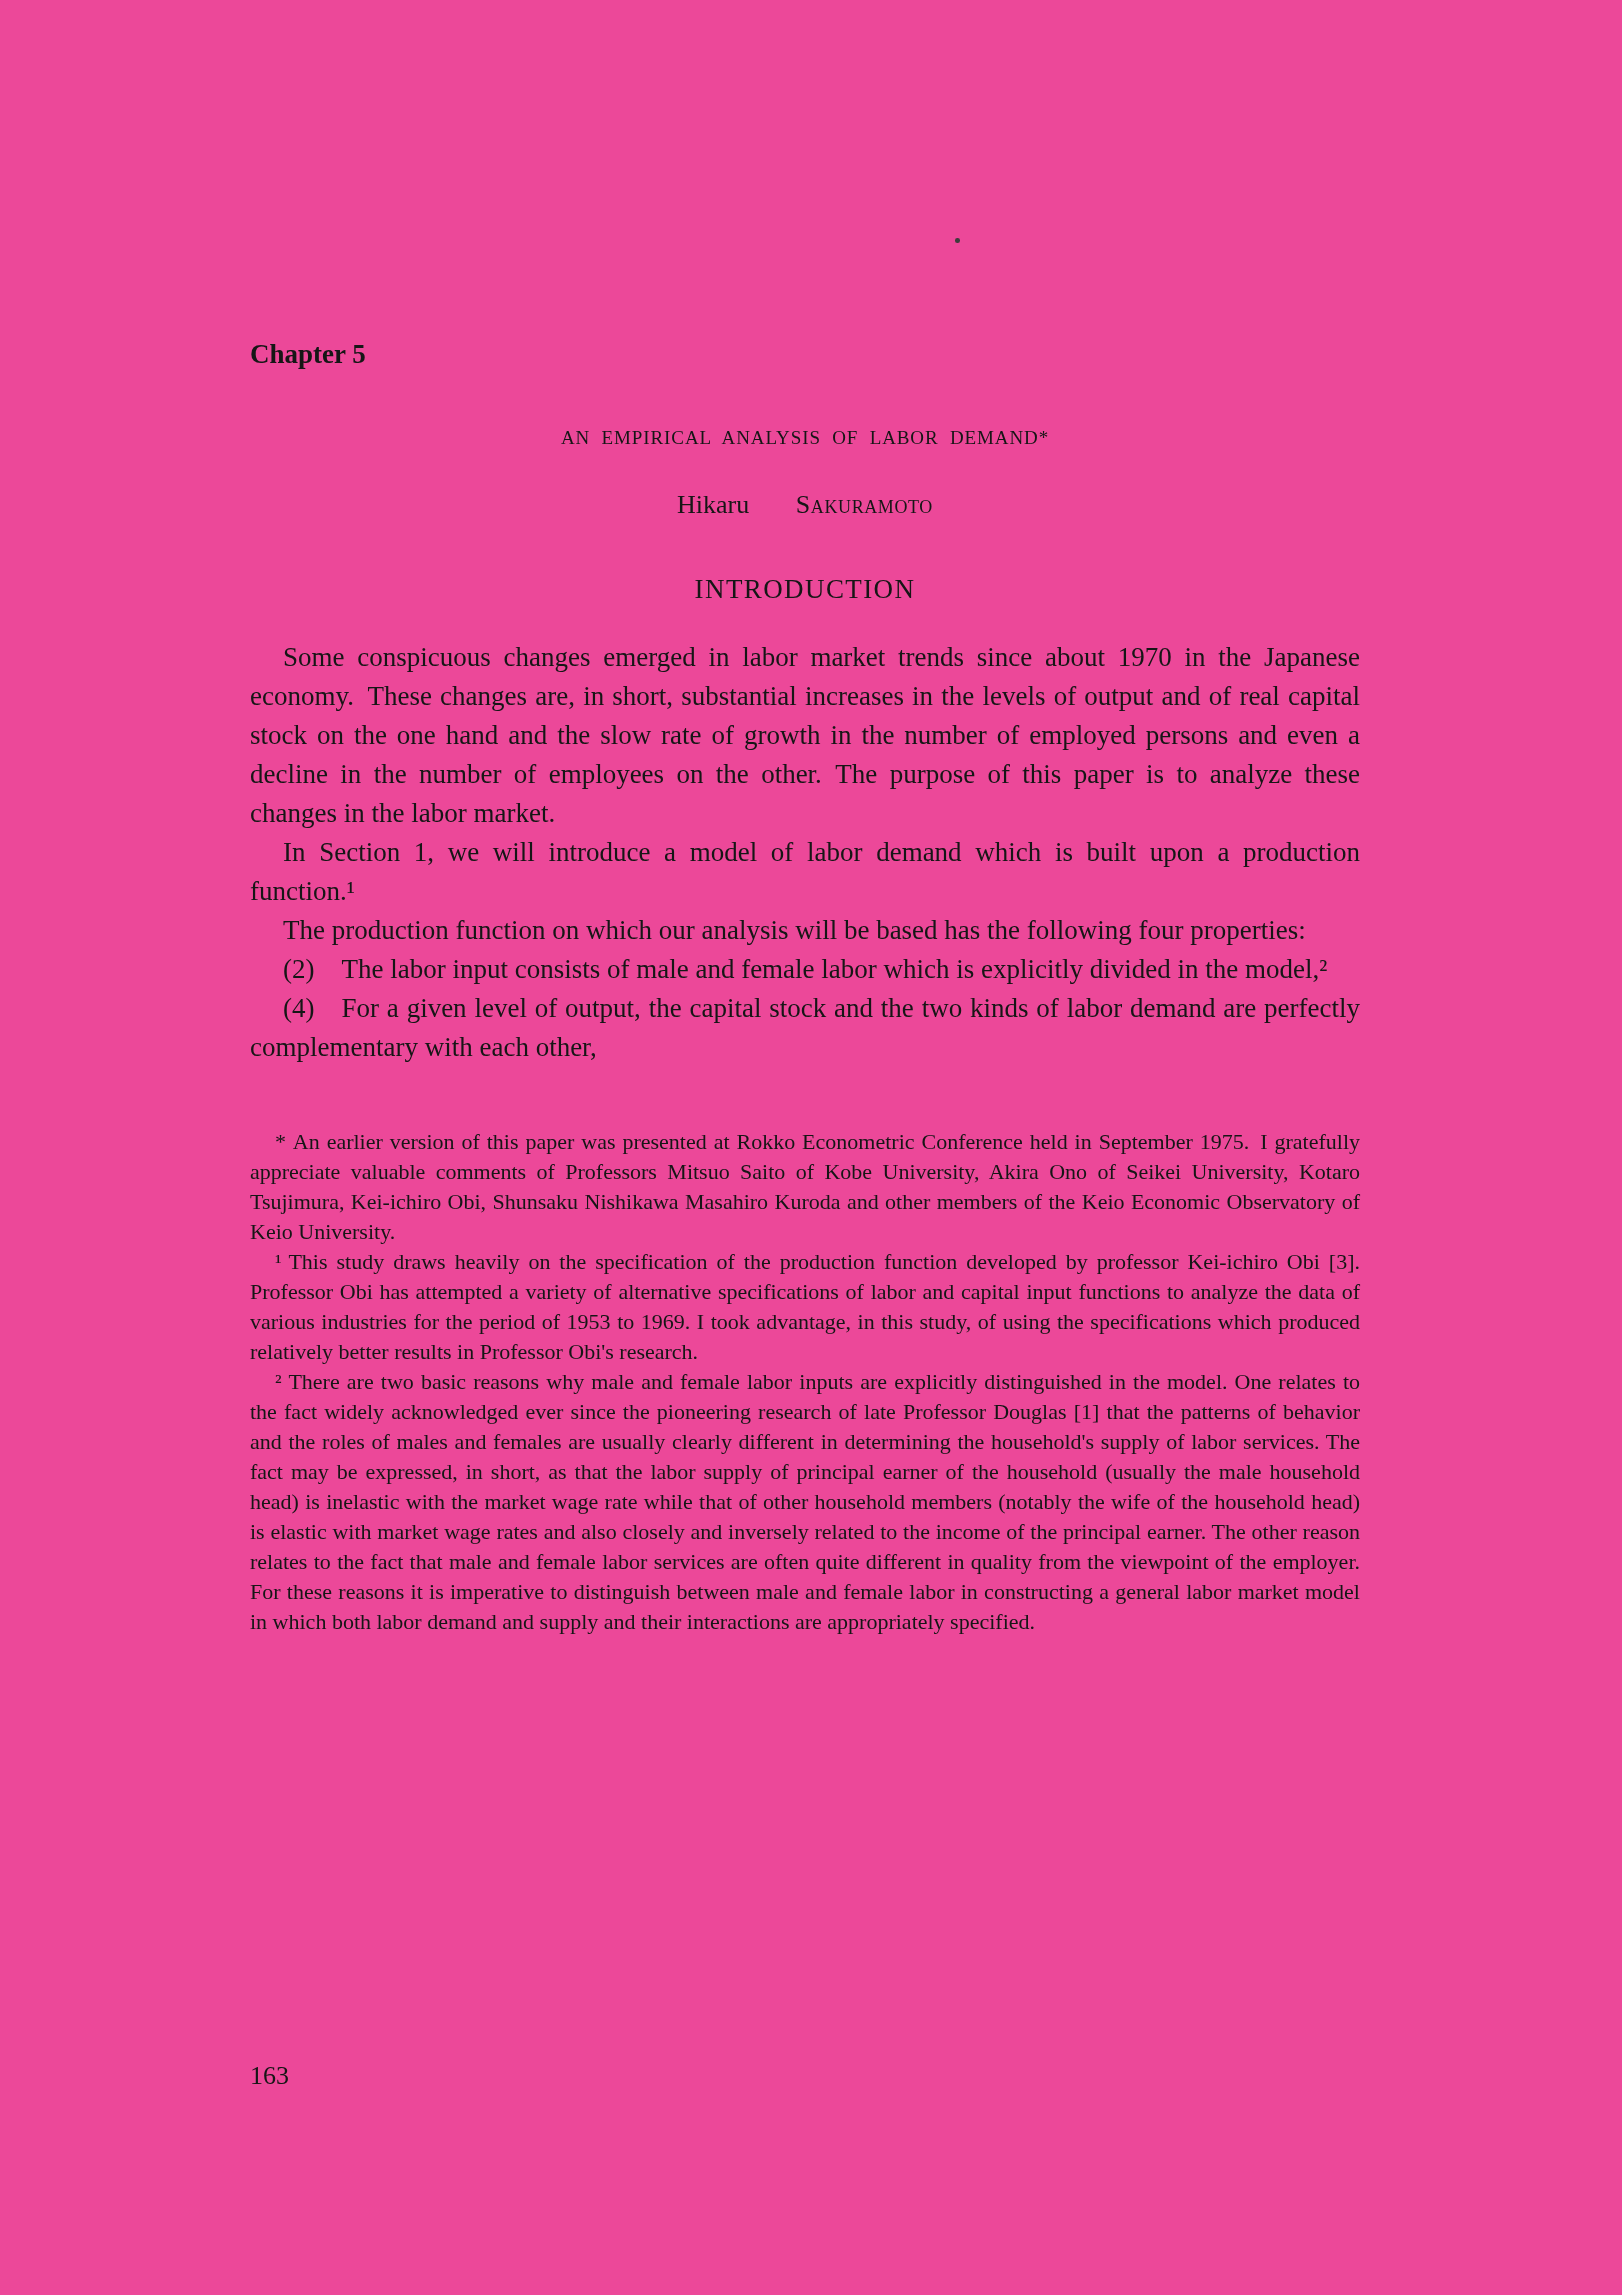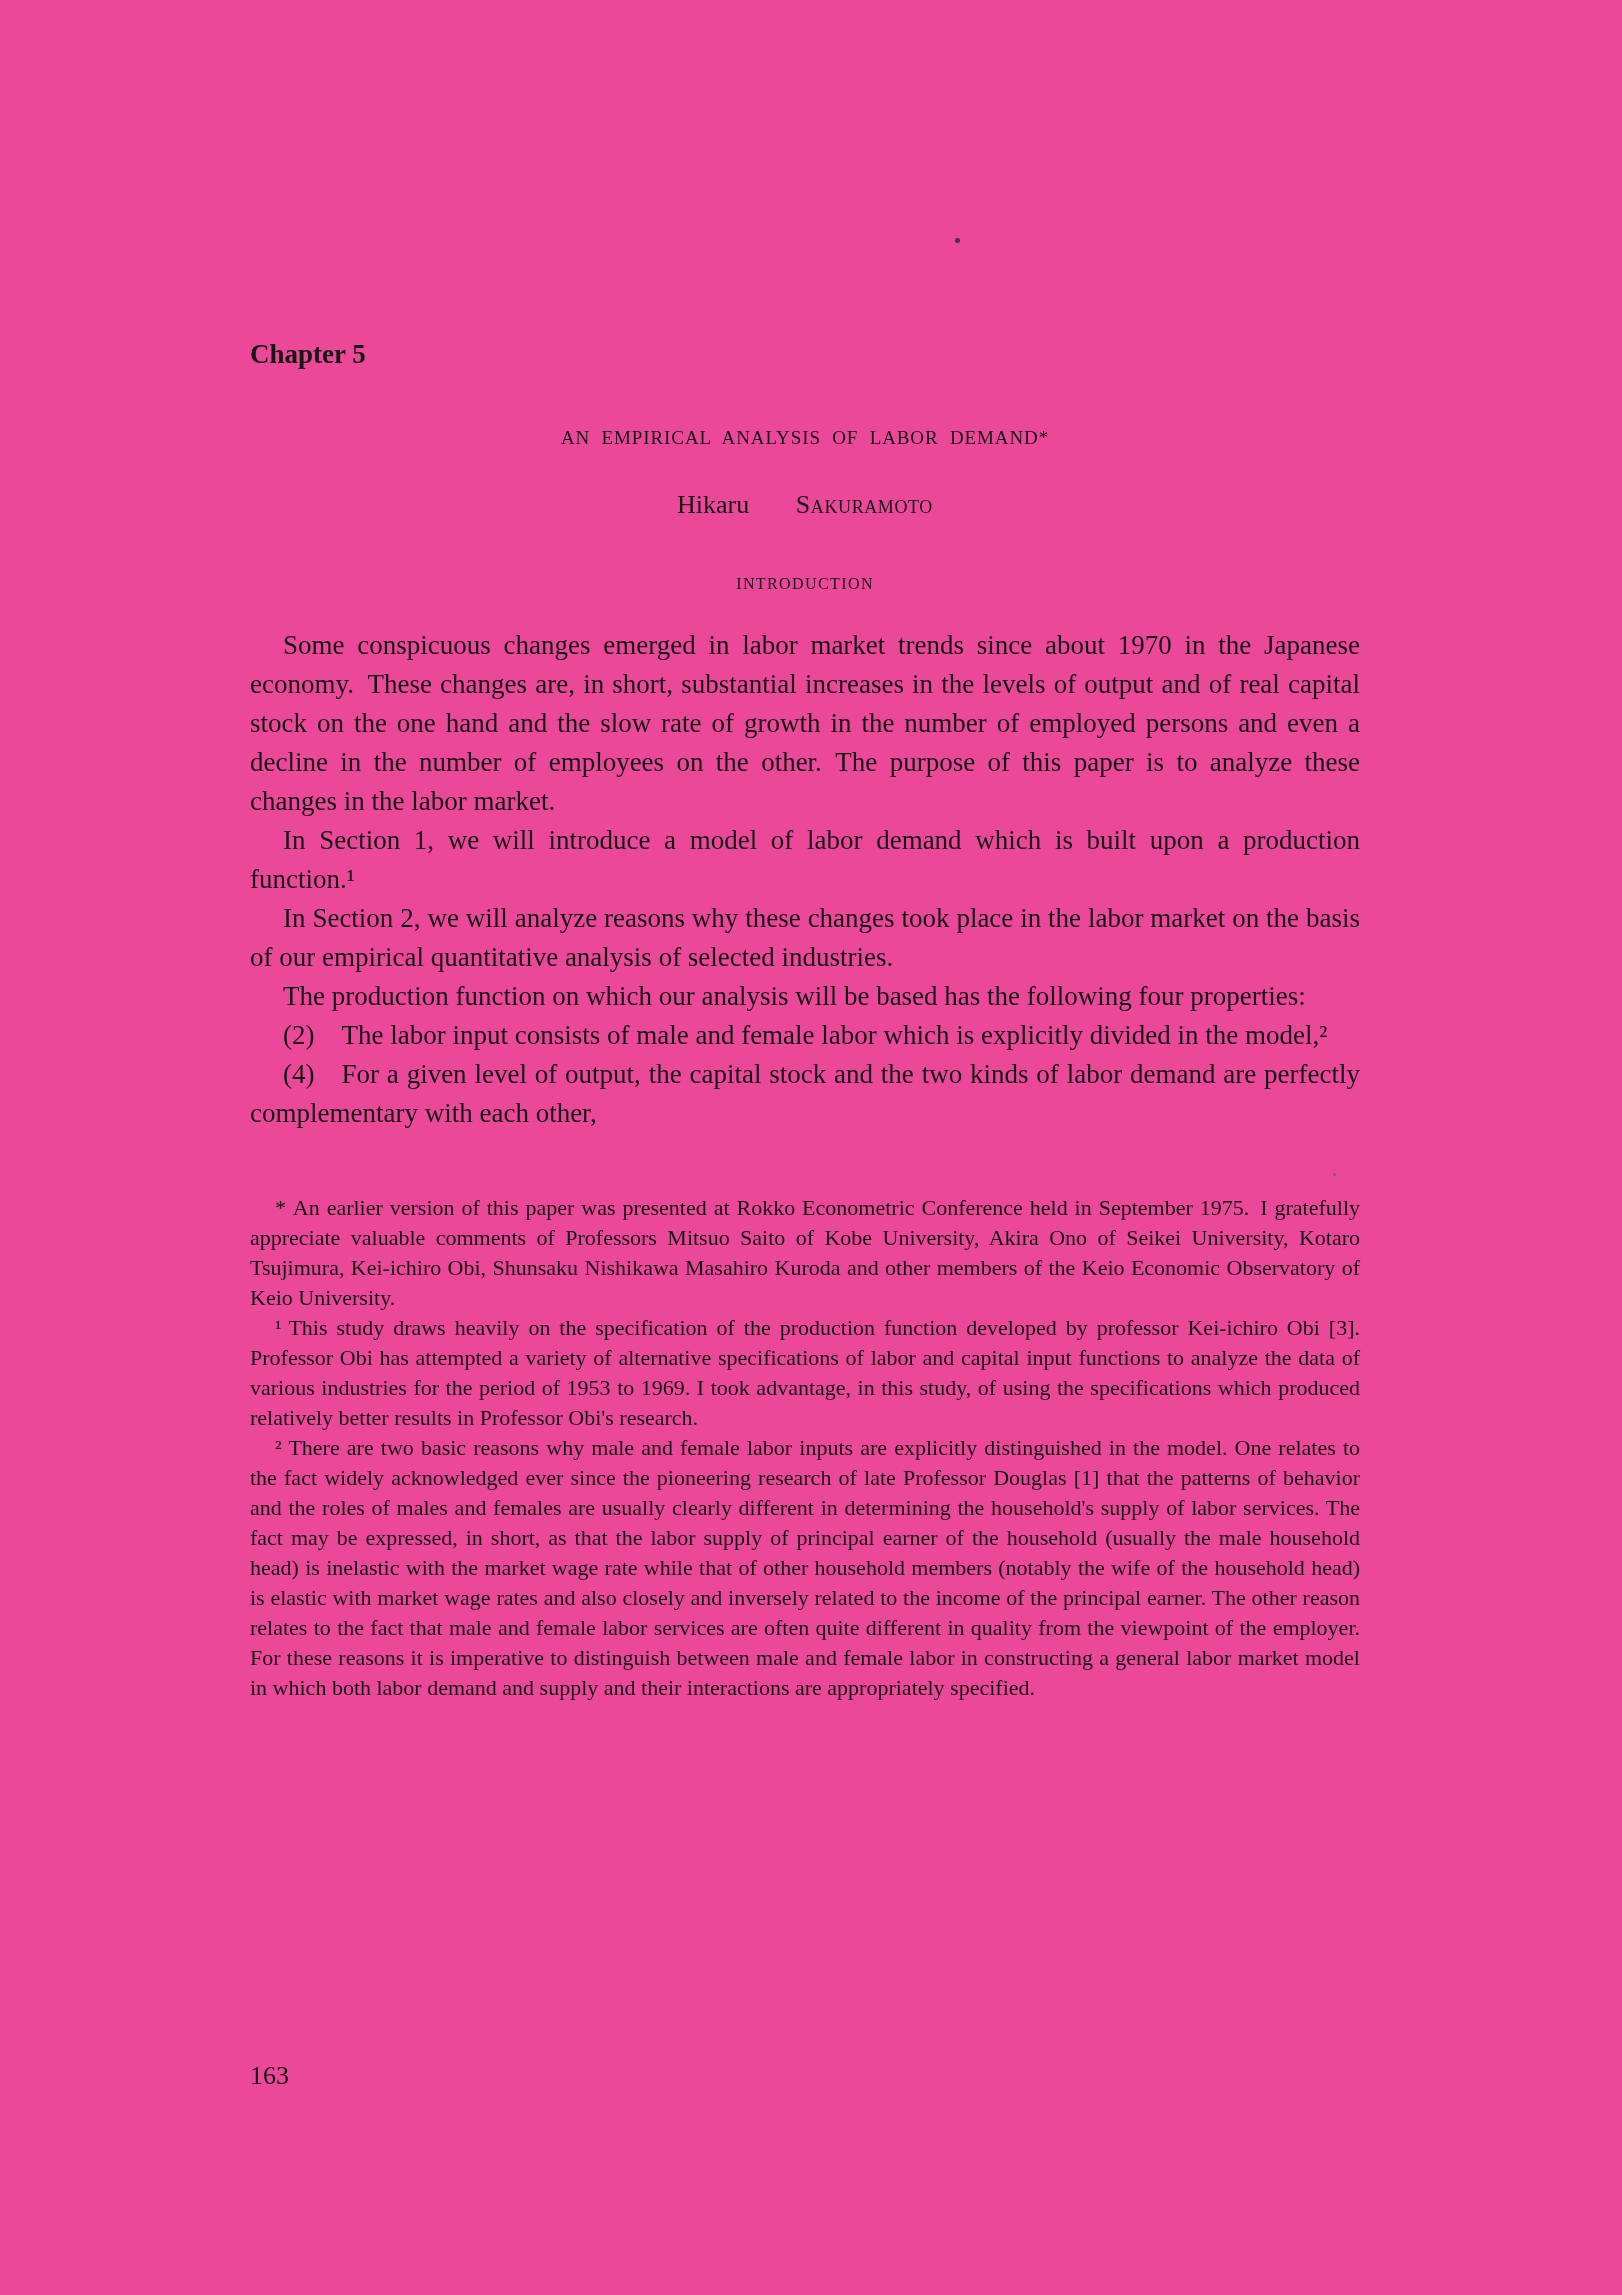"INTRODUCTION" .section-heading { font-size: 16px -> 27px }
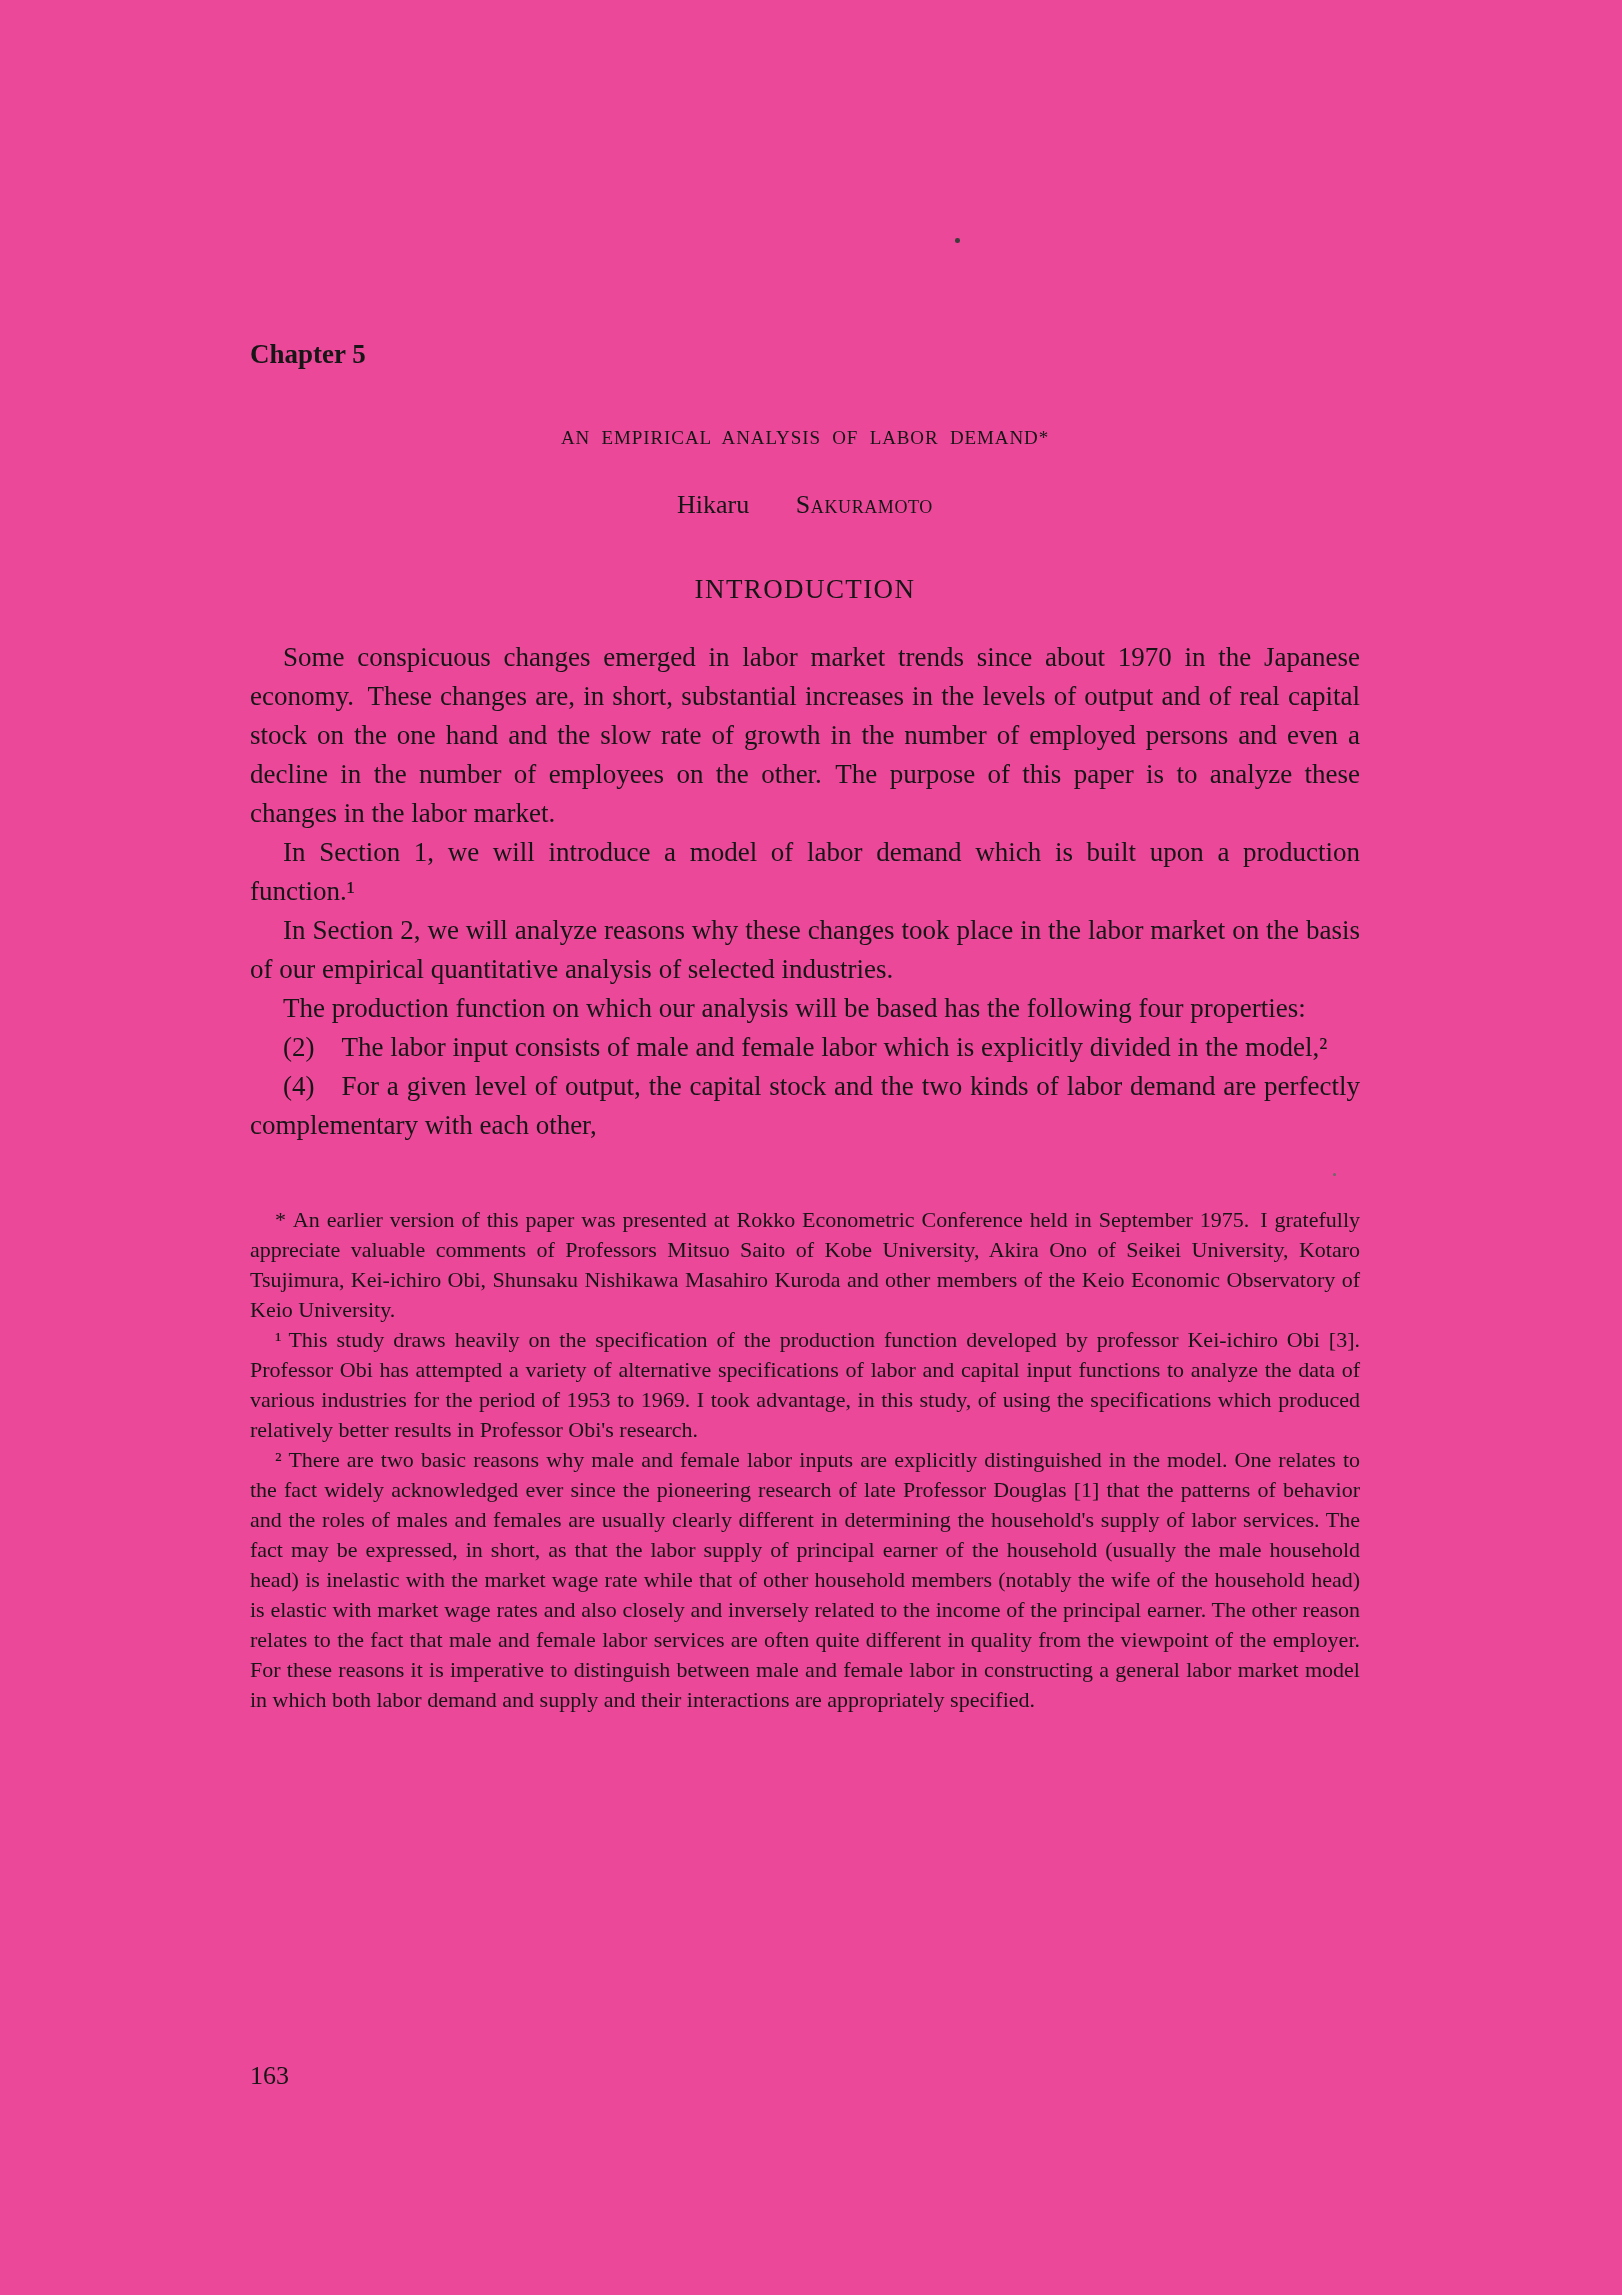"In Section 2, we will" p { html: <p>In Section 2, we will analyze reasons why these changes took place in the labor market on the basis of our empirical quantitative analysis of selected industries.</p> -> none }
